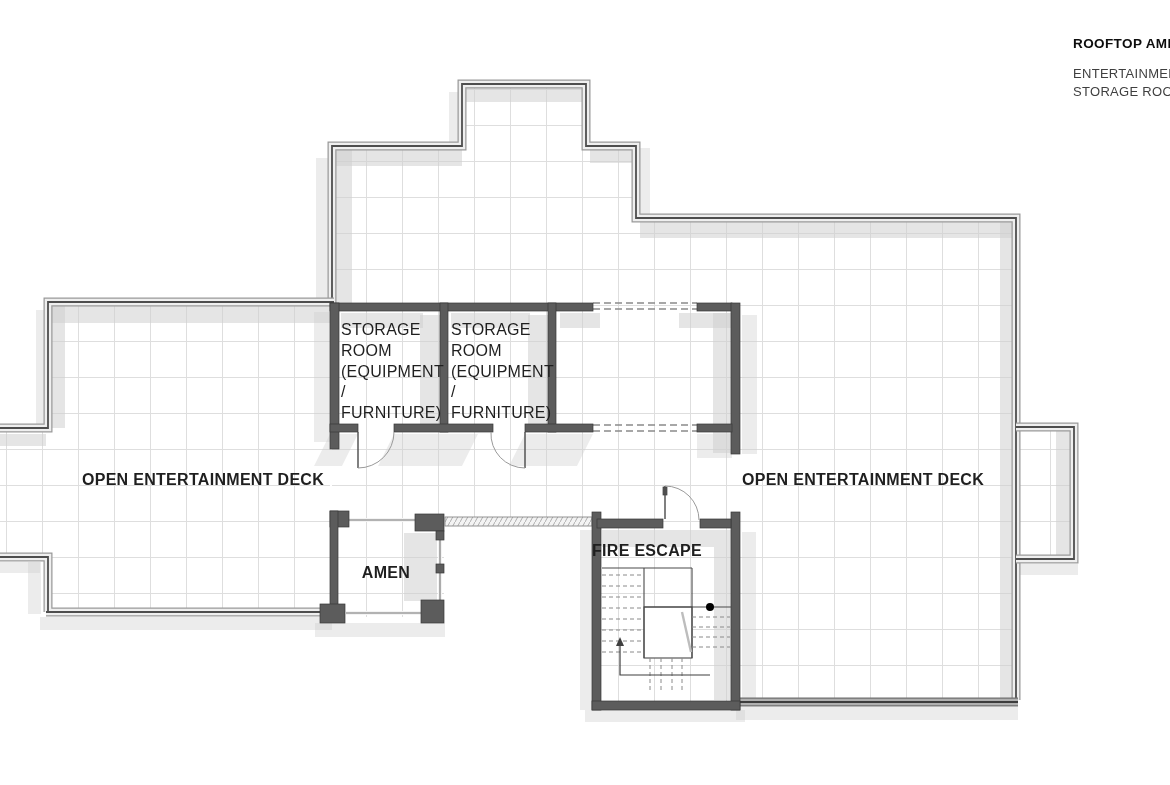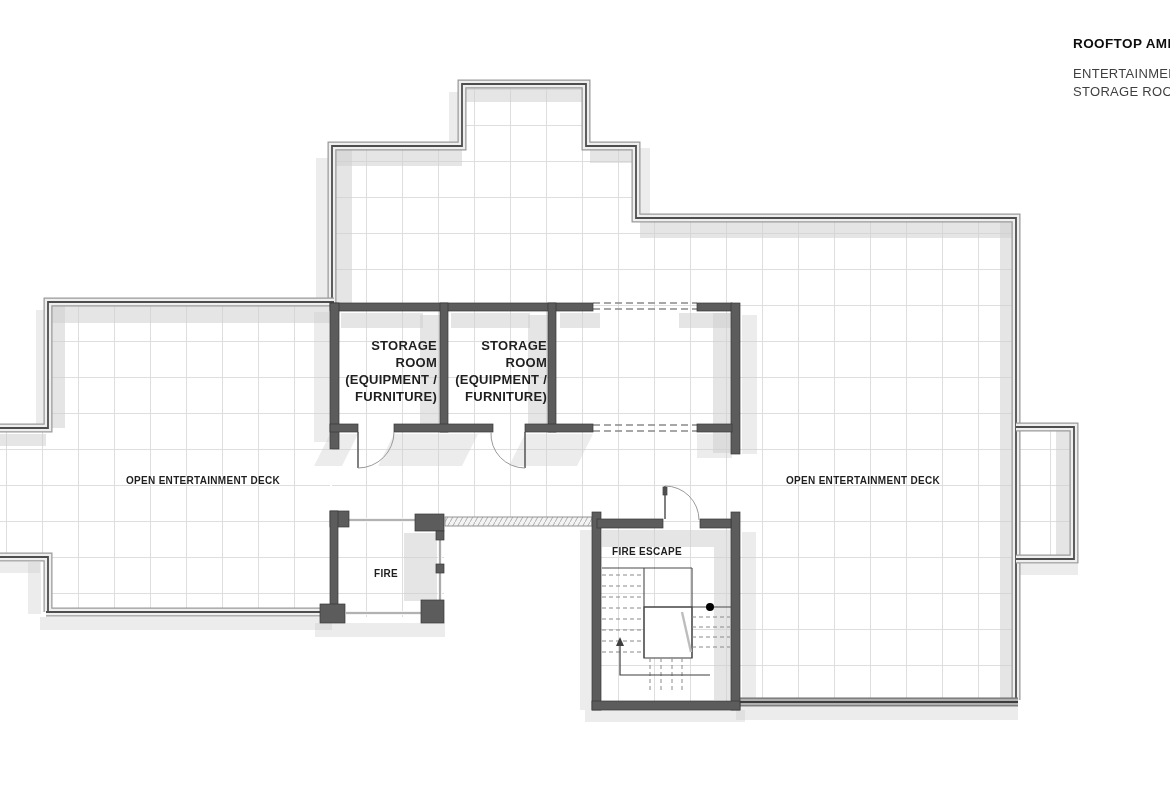"STORAGE" .room-label { font-size: 13px -> 16px; font-weight: bold -> normal; text-align: right -> left }
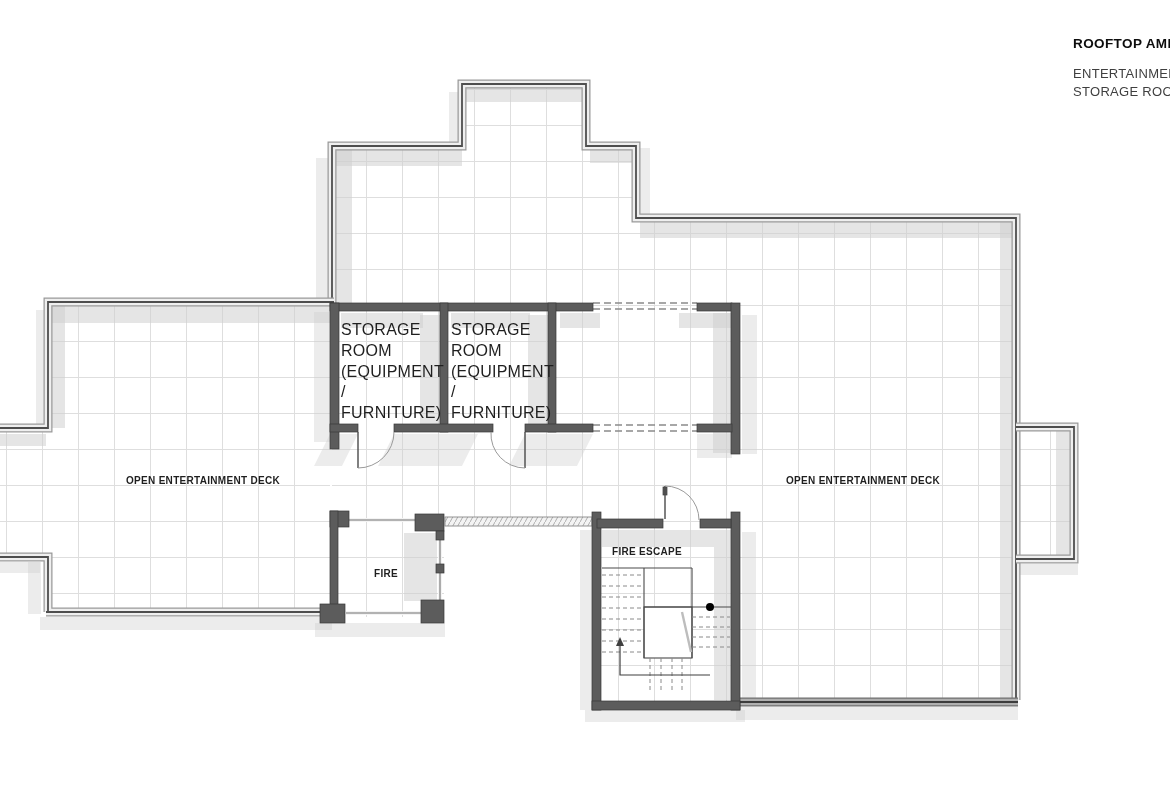"OPEN ENTERTAINMENT DECK" .deck-label { font-size: 10px -> 16px }
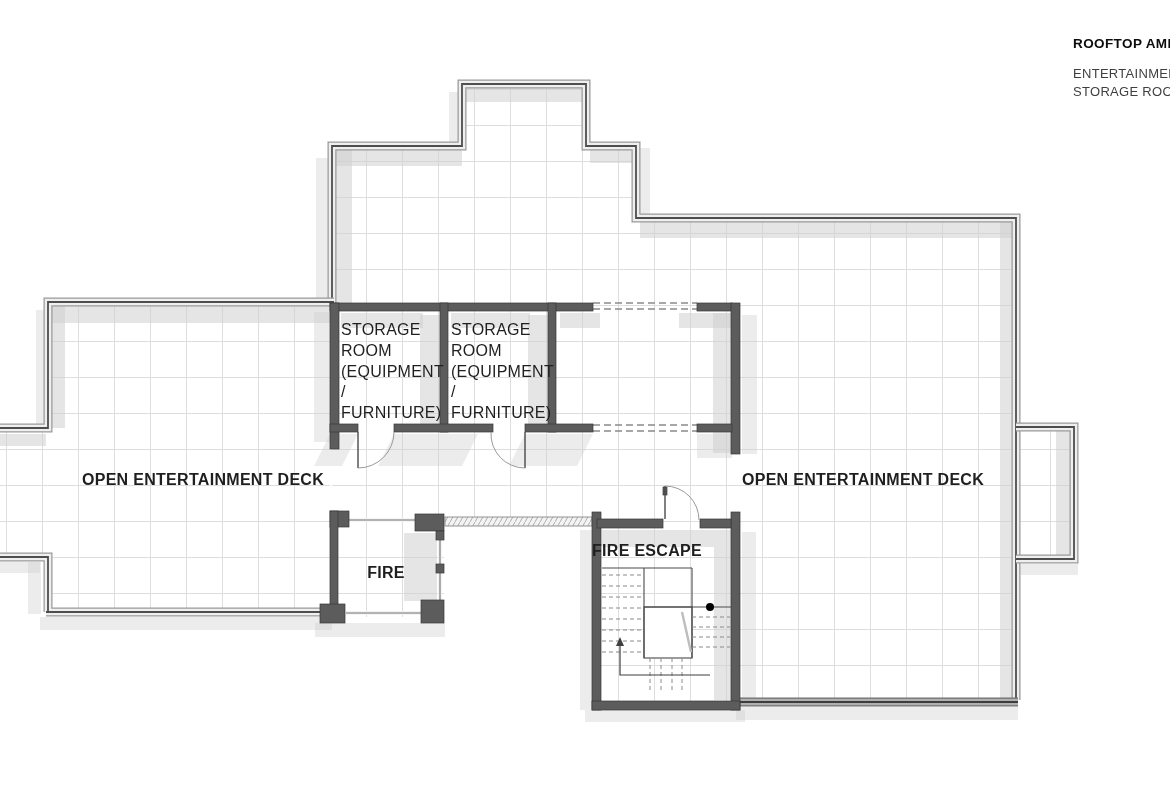"FIRE" div.deck-label { text: FIRE -> AMEN }
